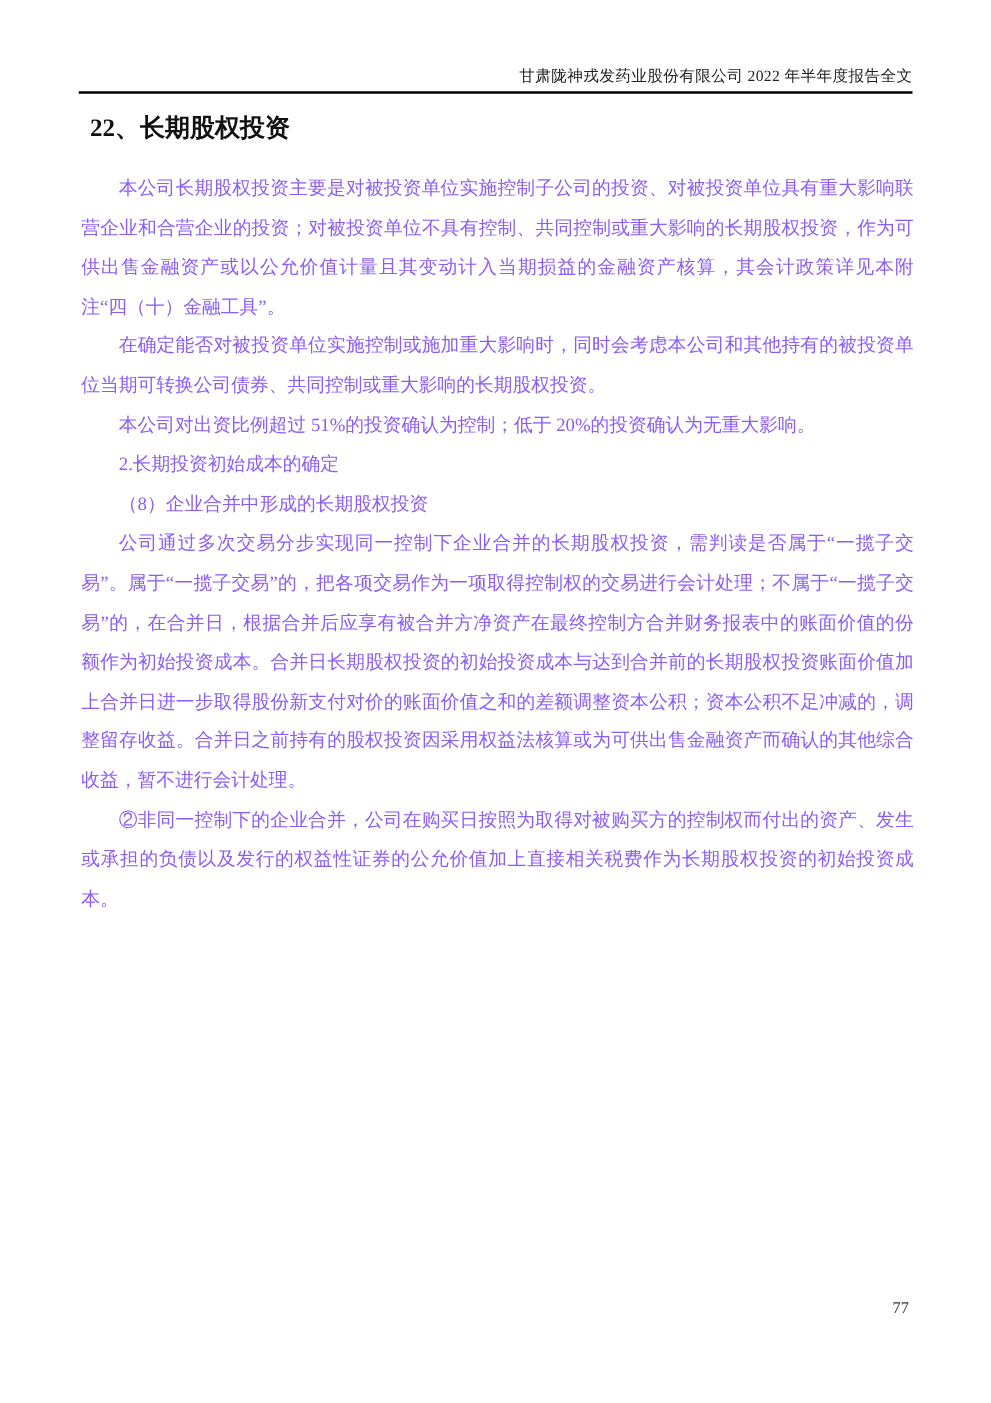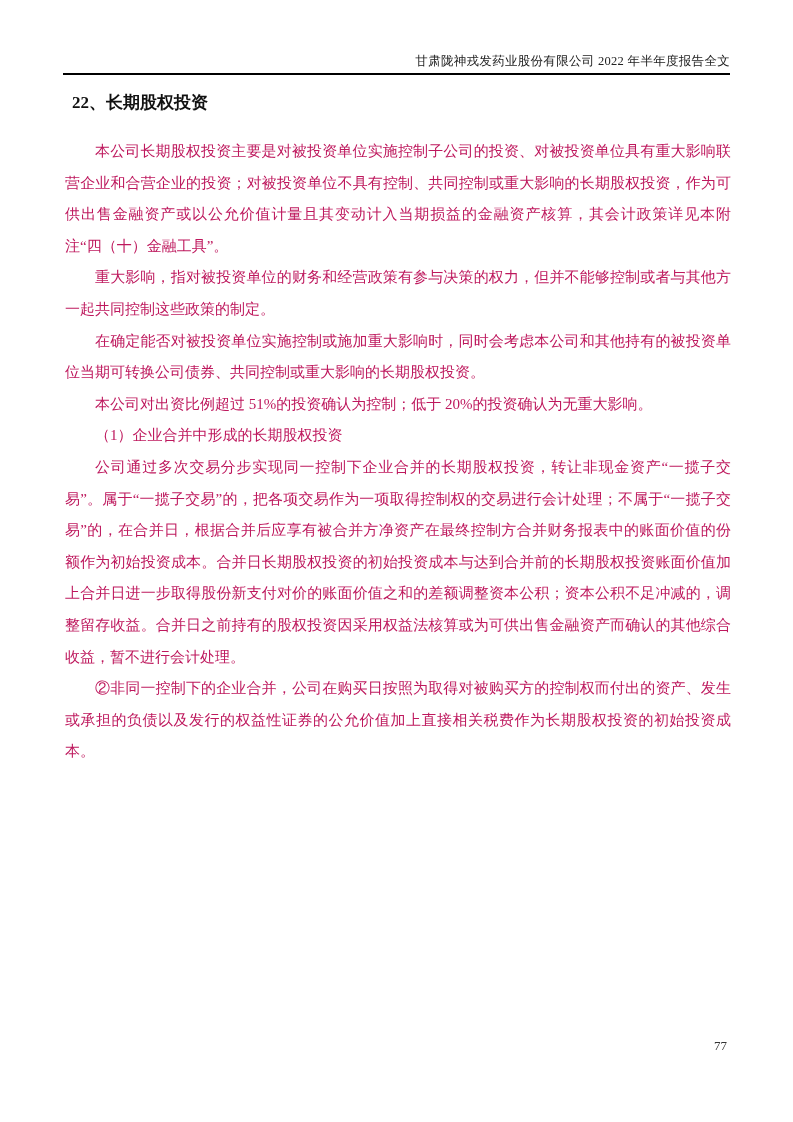"22、长期股权投资" .section-title { font-size: 17px -> 20px }
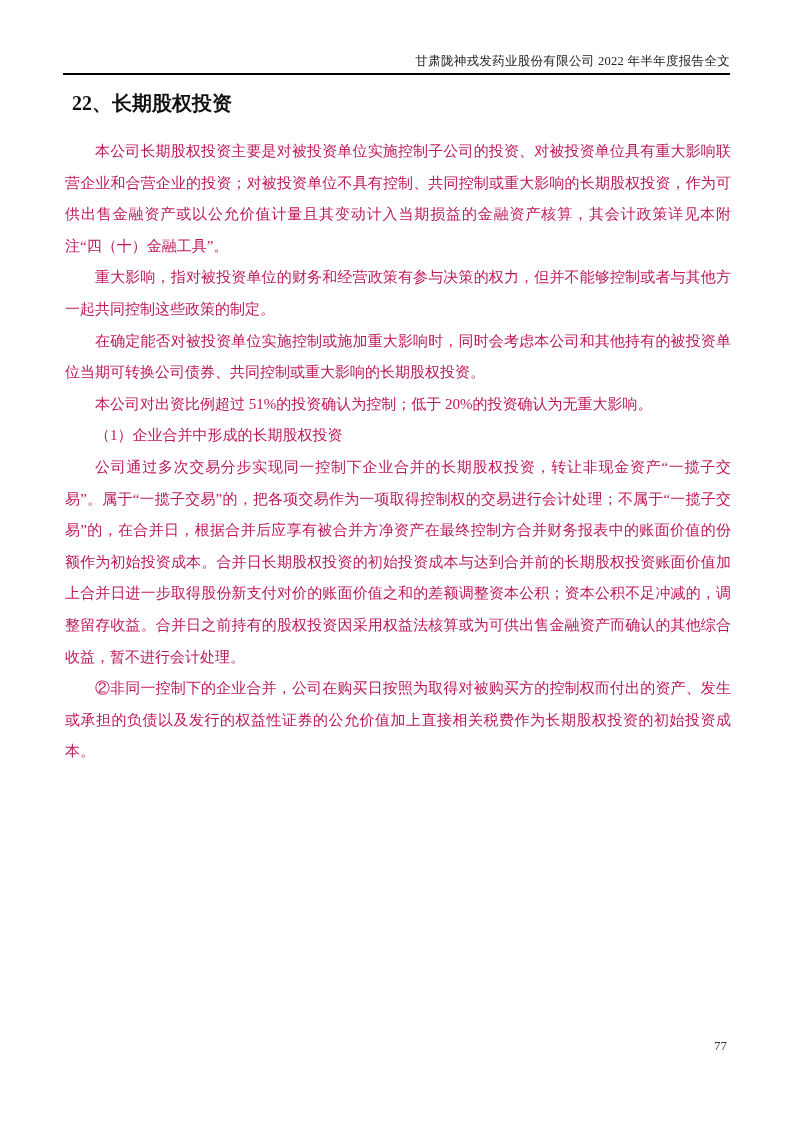"本公司长期股权投资主要是对被投资单位实施控制子公司的投资、对被投资单位具有重大影" .body-text p { color: #be185d -> #8b5cf6 }
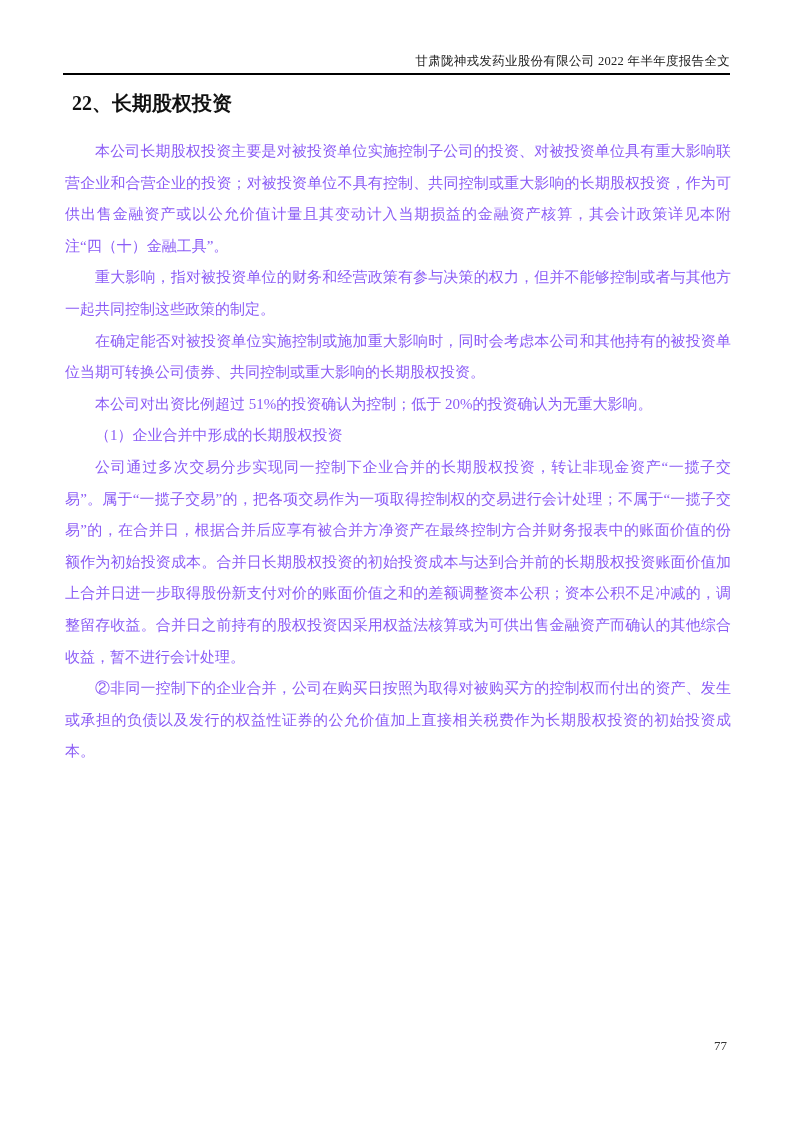"重大影响，指对被投资单位的财务和经营政策有参与决策的权力，但并不能够控制或者与其" p { html: <p>重大影响，指对被投资单位的财务和经营政策有参与决策的权力，但并不能够控制或者与其他方一起共同控制这些政策的制定。</p> -> none }
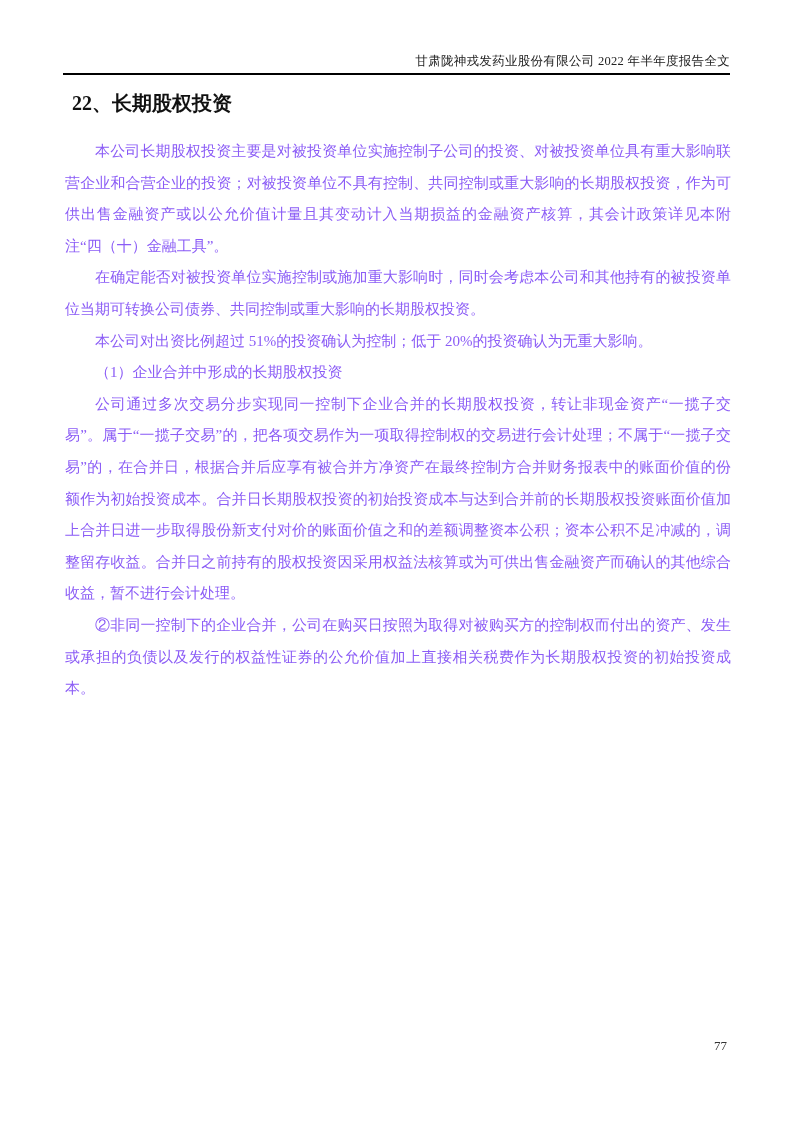"2.长期投资初始成本的确定" p { html: none -> <p>2.长期投资初始成本的确定</p> }
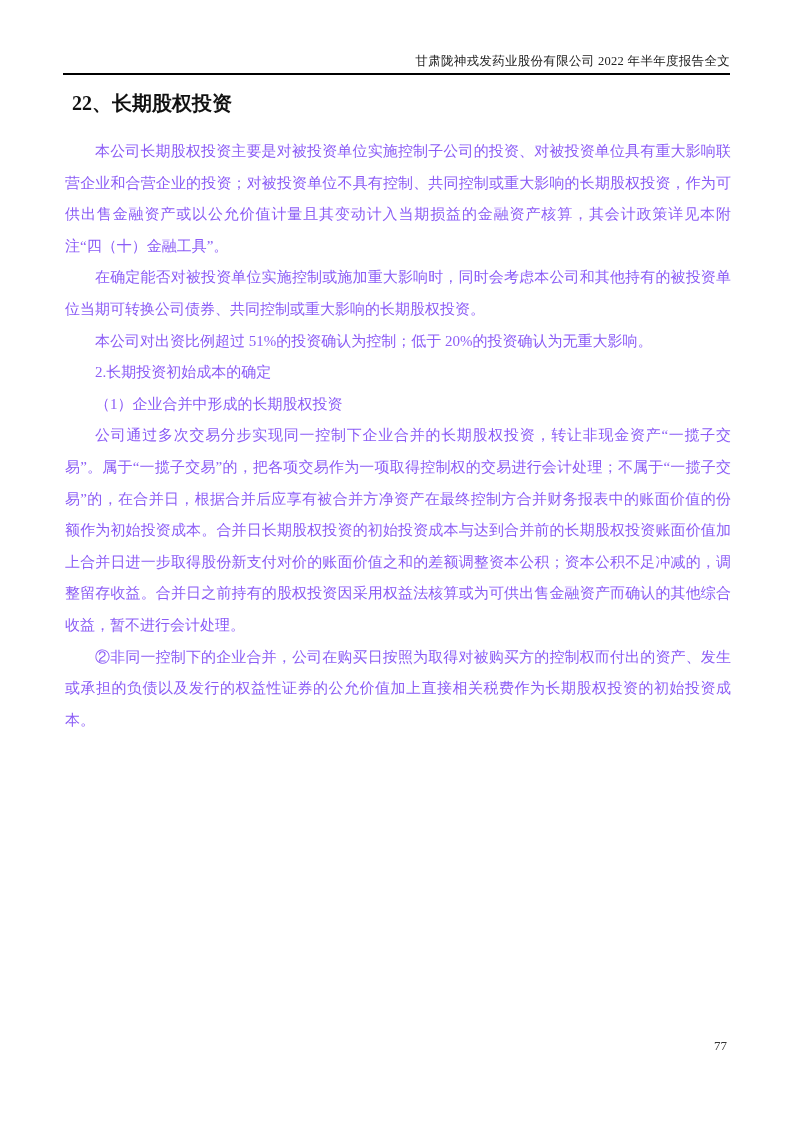"（1）企业合并中形成的长期股权投资" p { text: 1 -> 8 }
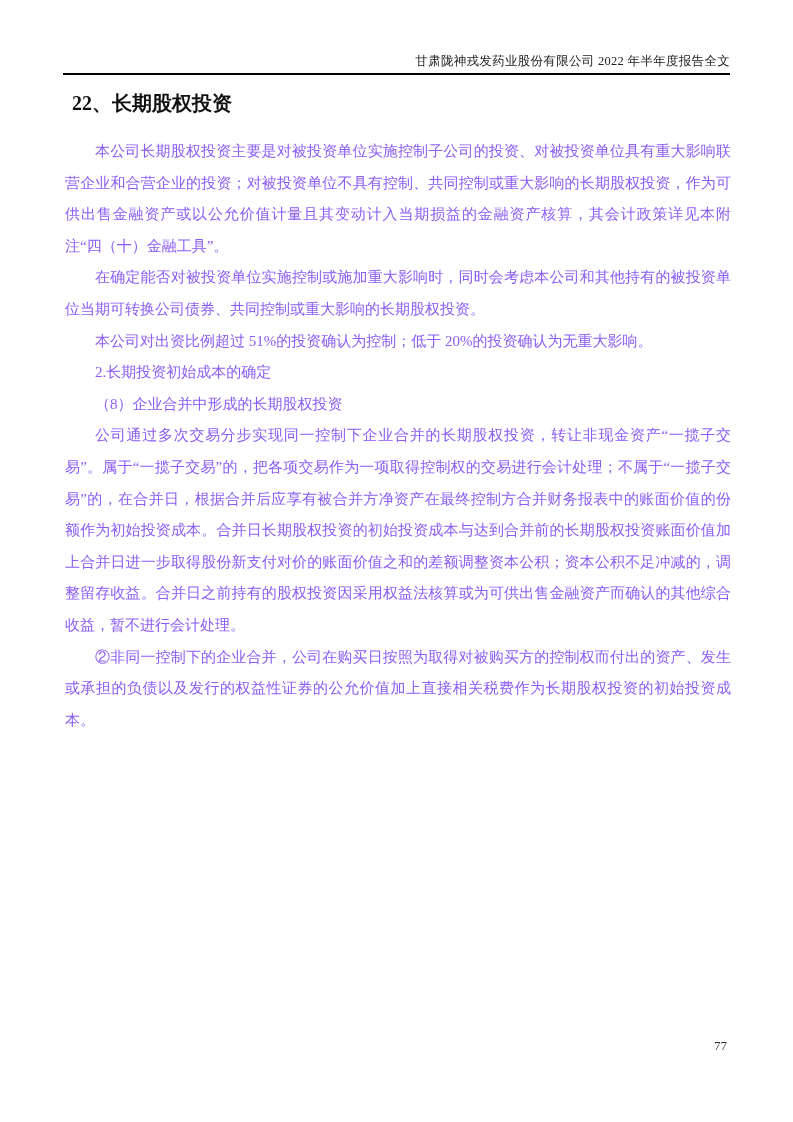"公司通过多次交易分步实现同一控制下企业合并的长期股权投资，转让非现金资产“一揽子" p { text: 转让非现金资产 -> 需判读是否属于 }
